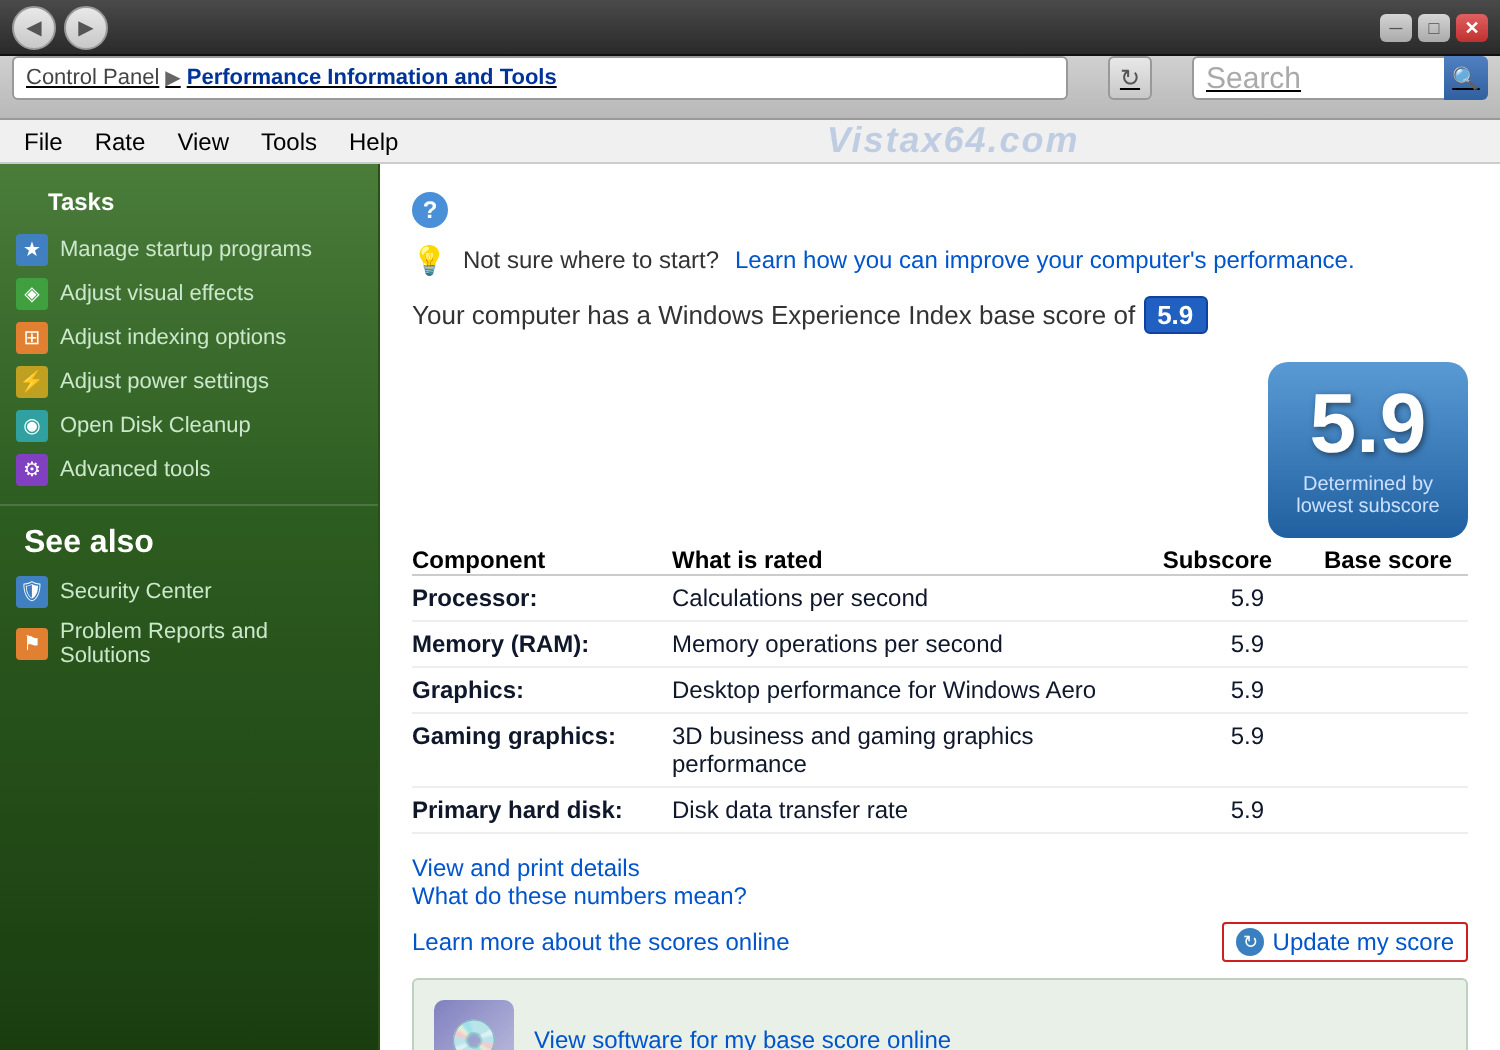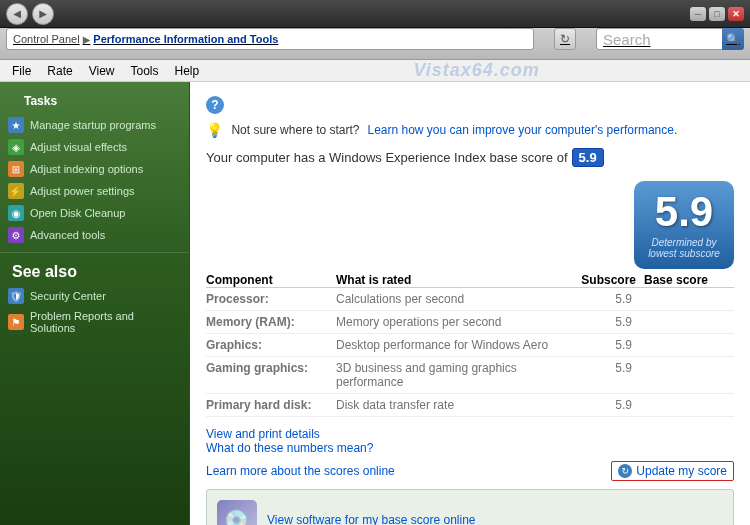"Determined by lowest subscore" .score-widget-label { font-style: italic -> none }
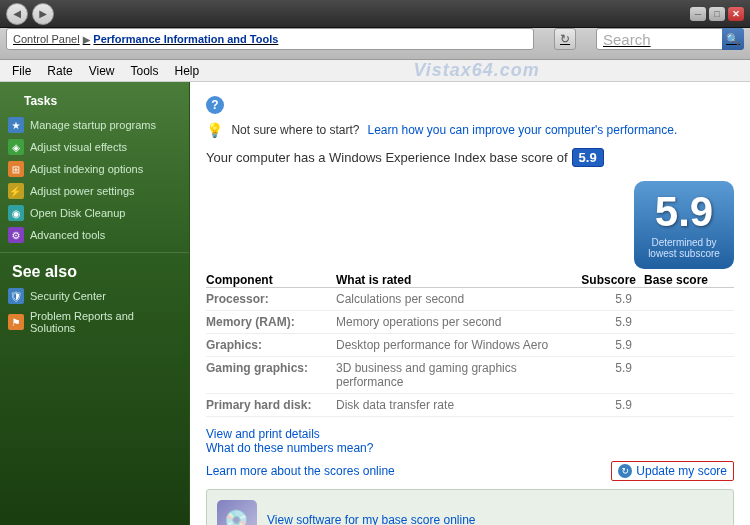"Base score" th { text-align: none -> right }
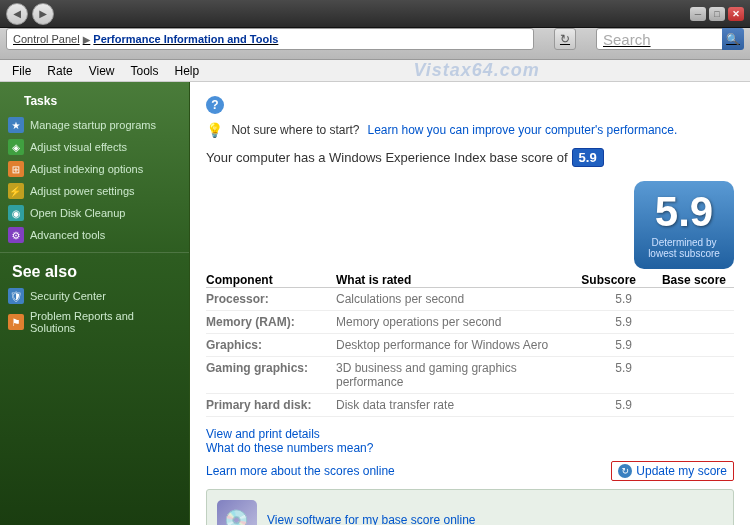"Processor:" .score-table td { color: #737373 -> #0f172a }
